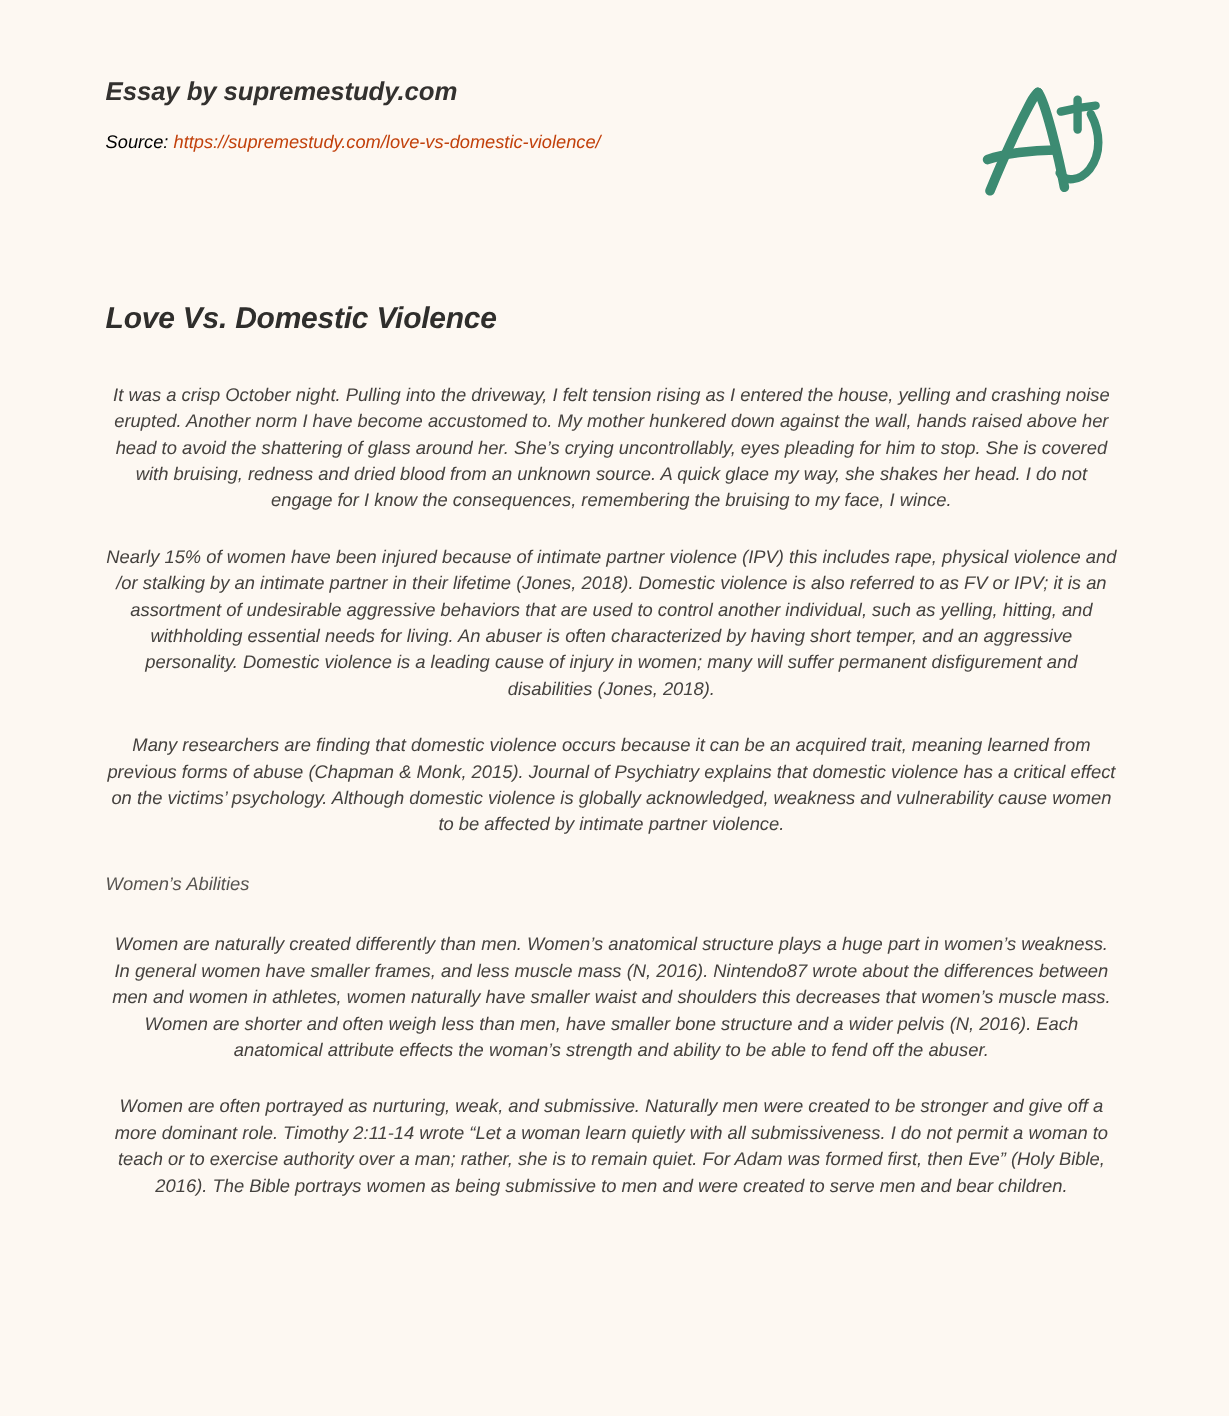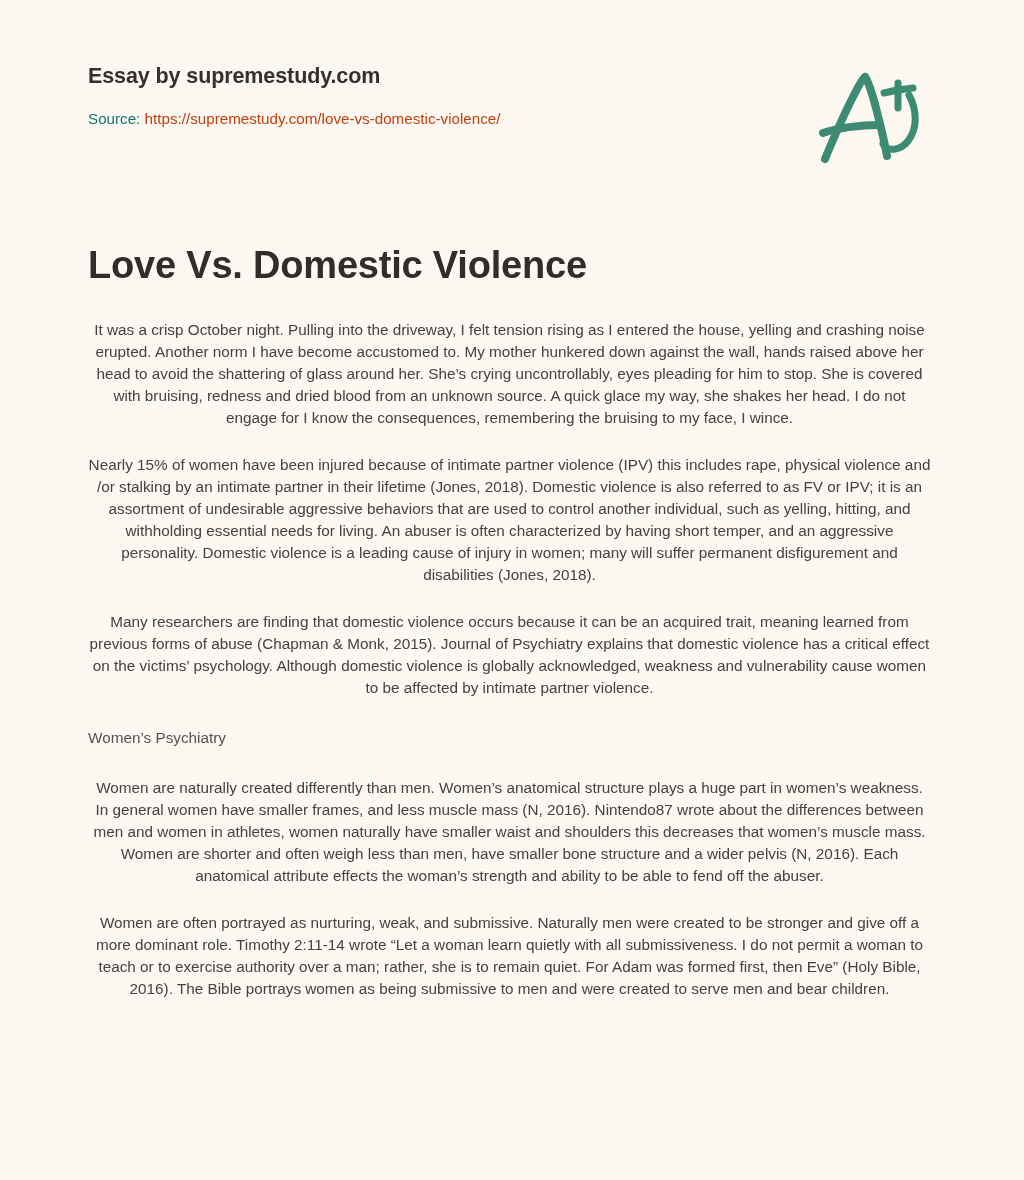"Essay by supremestudy.com" .page { font-style: none -> italic }
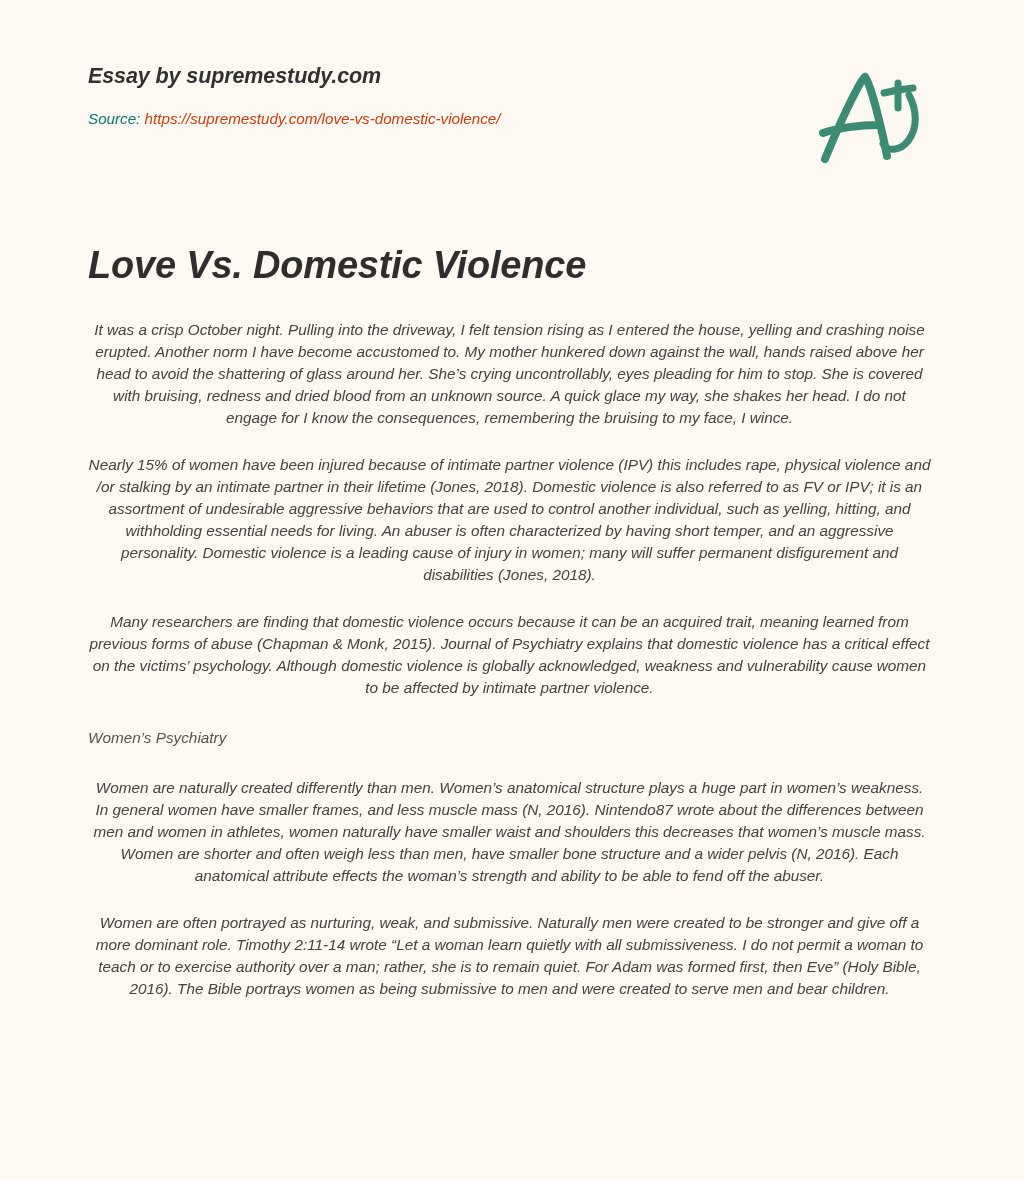"Source:" .source-label { color: #0f766e -> #000000 }
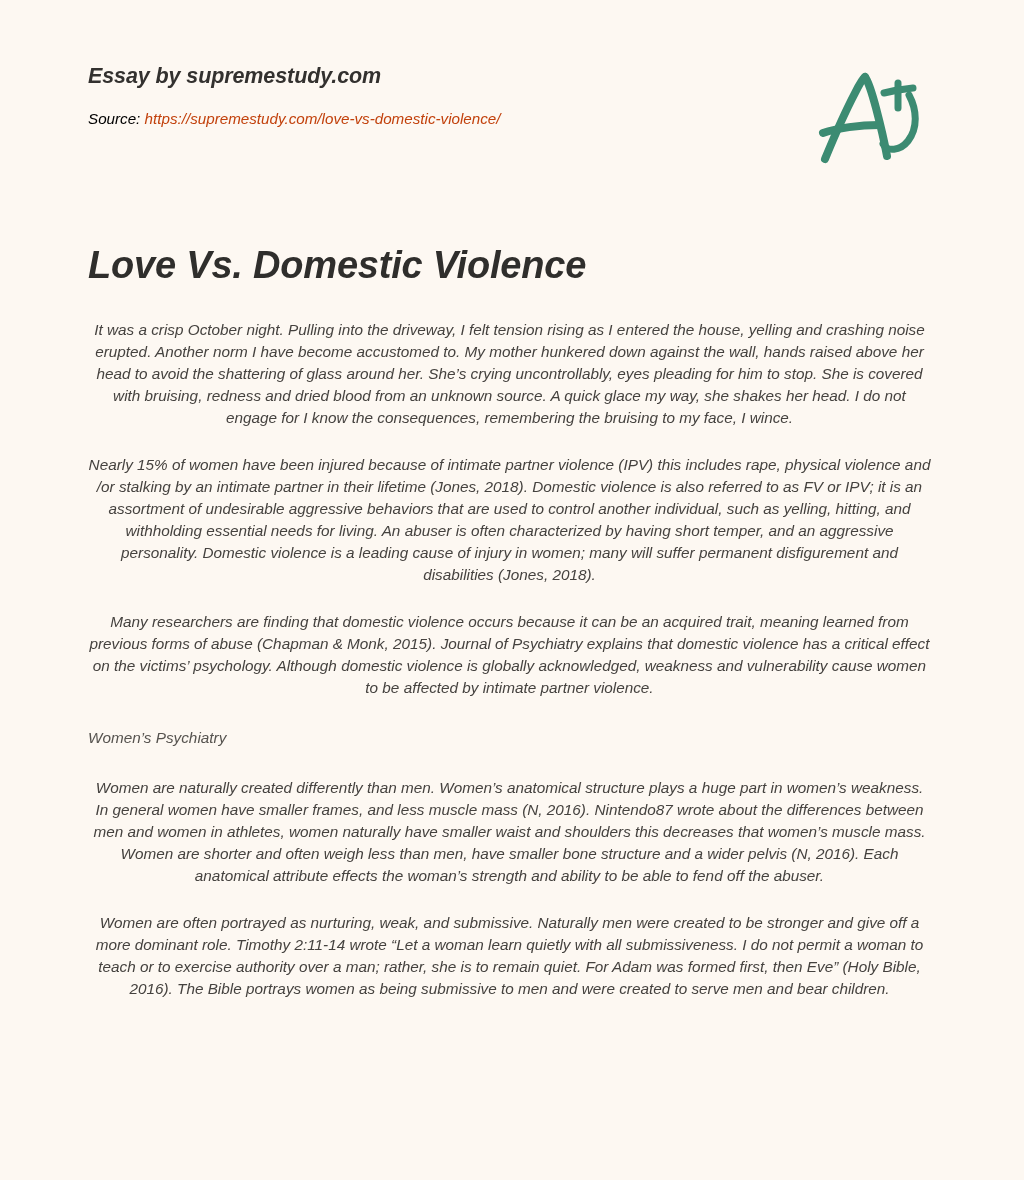"Love Vs. Domestic Violence" .article-title { font-size: 38px -> 25px }
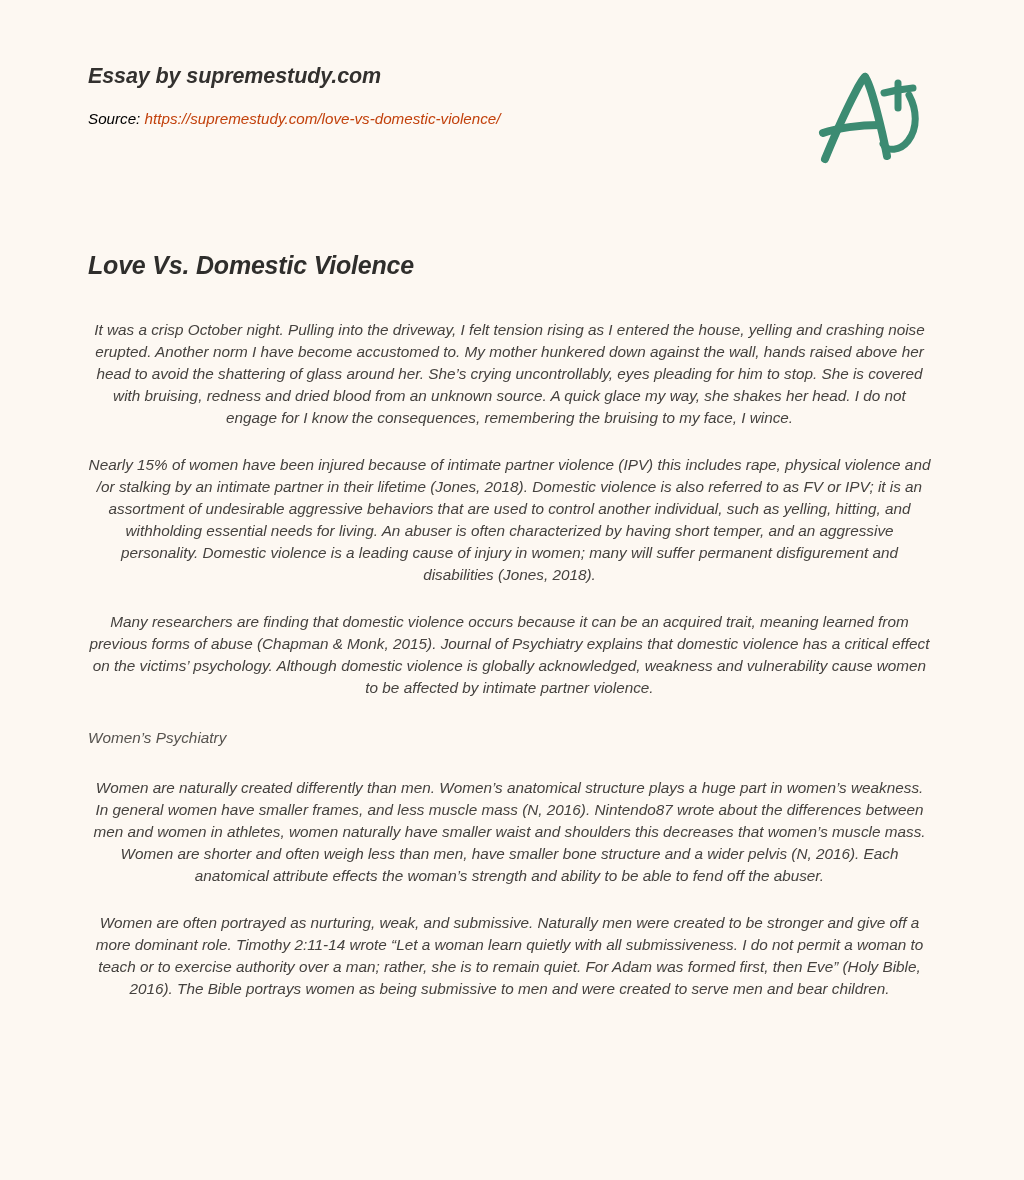"Women’s Psychiatry" p.section-h { text: Psychiatry -> Abilities }
